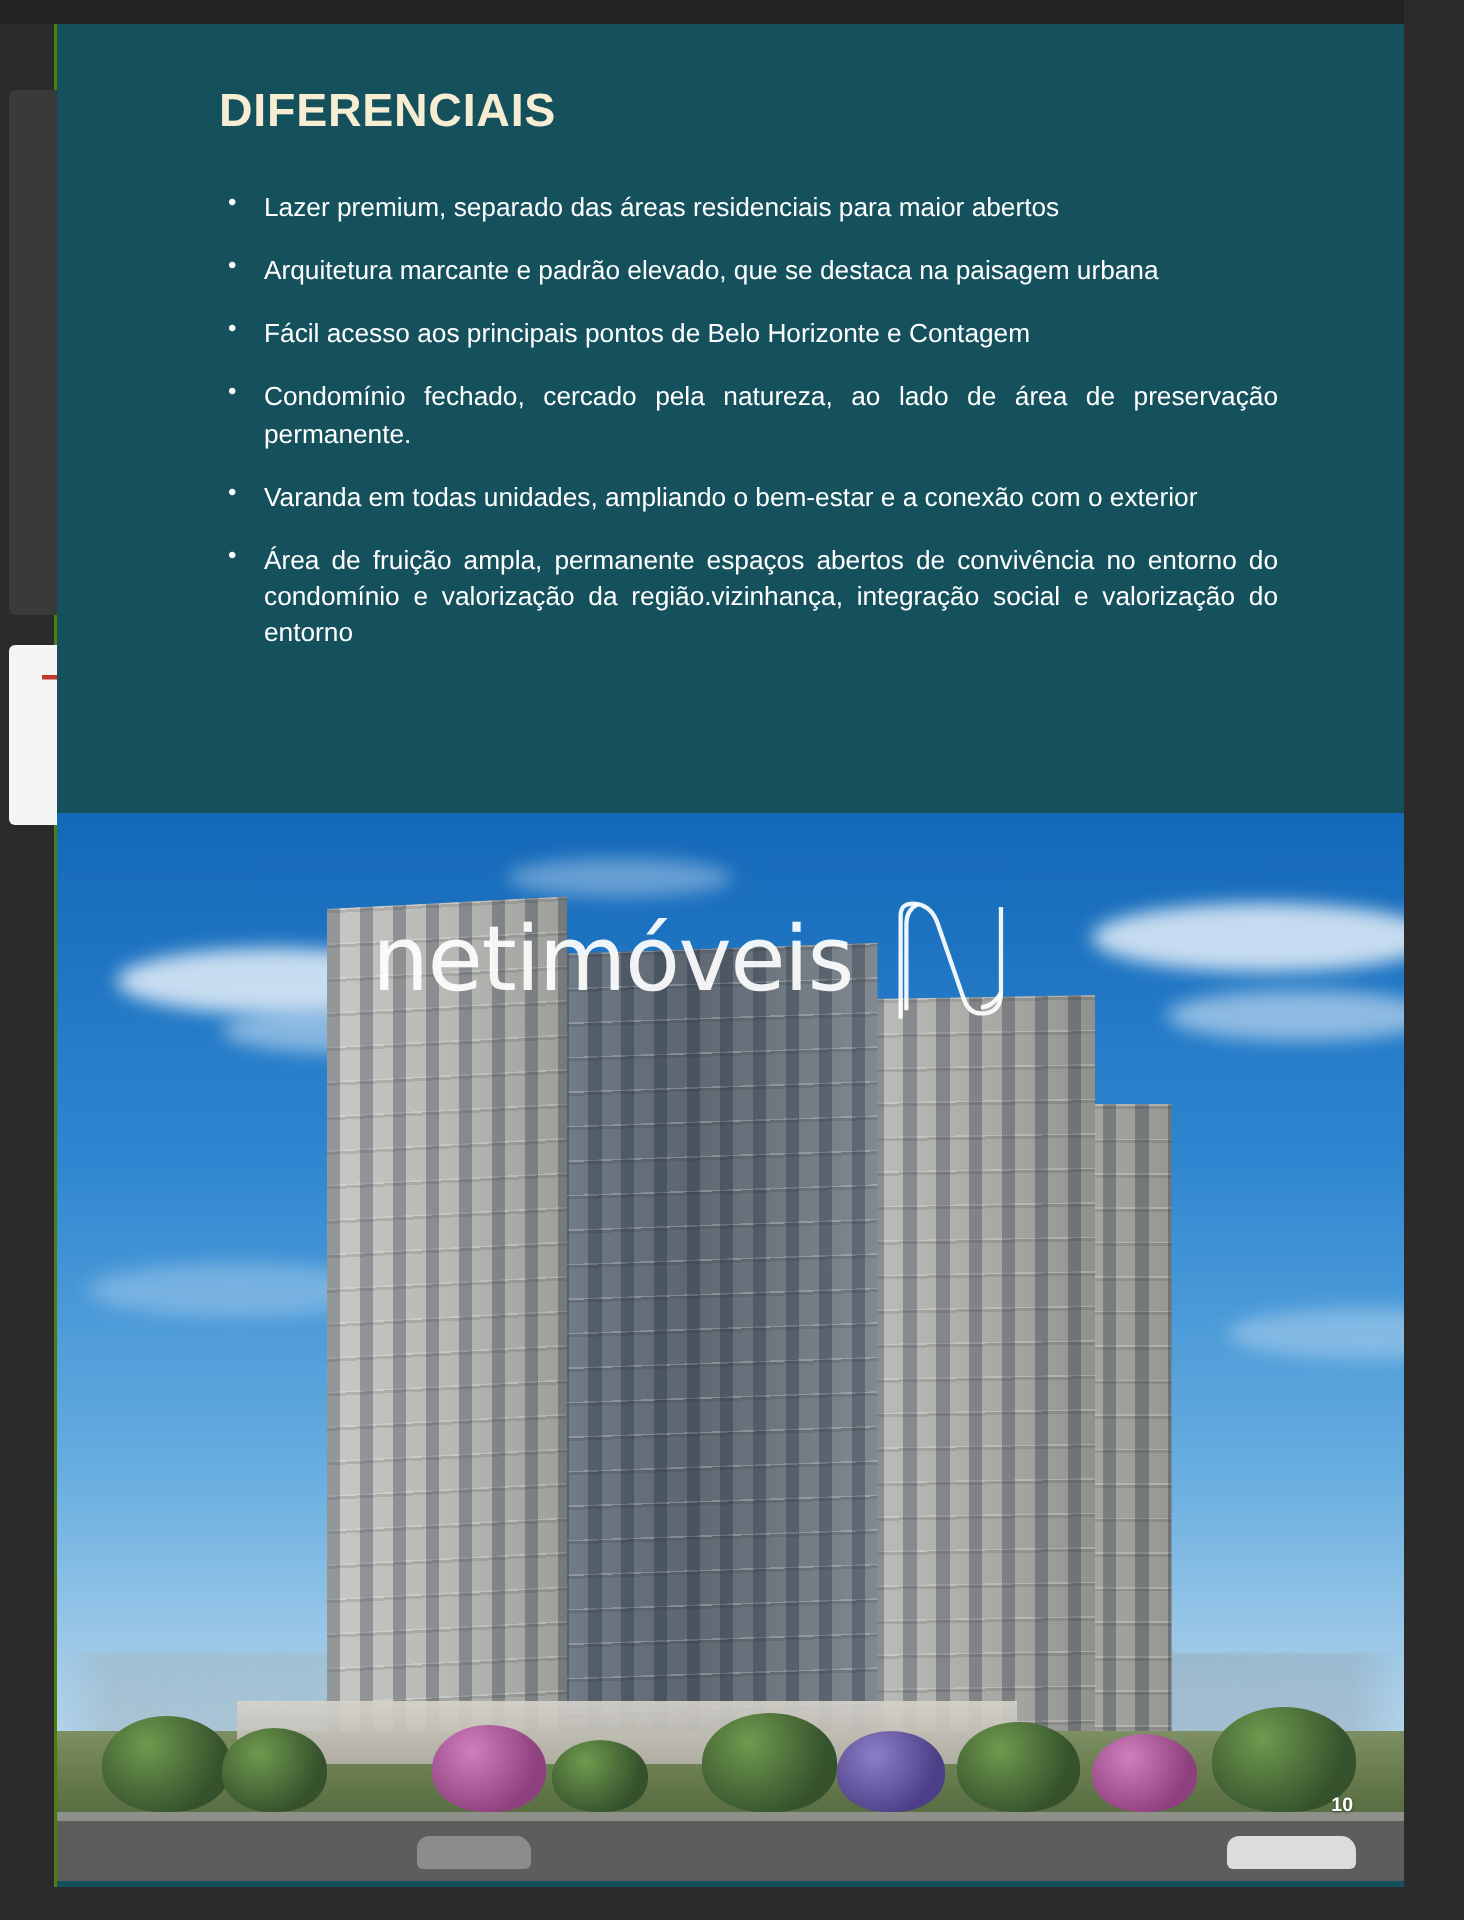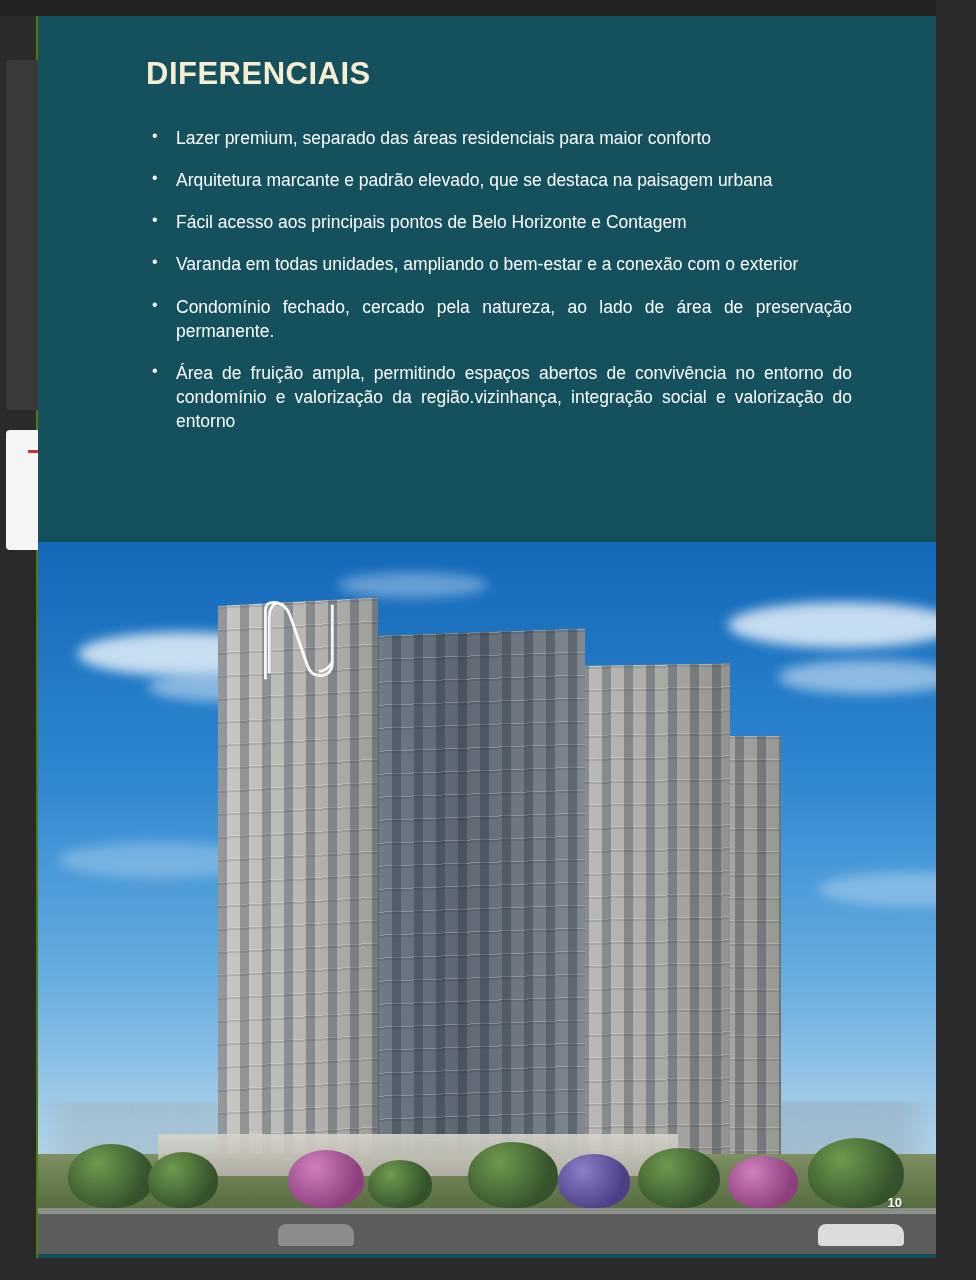"Lazer premium, separado das áreas" li { text: conforto -> abertos }
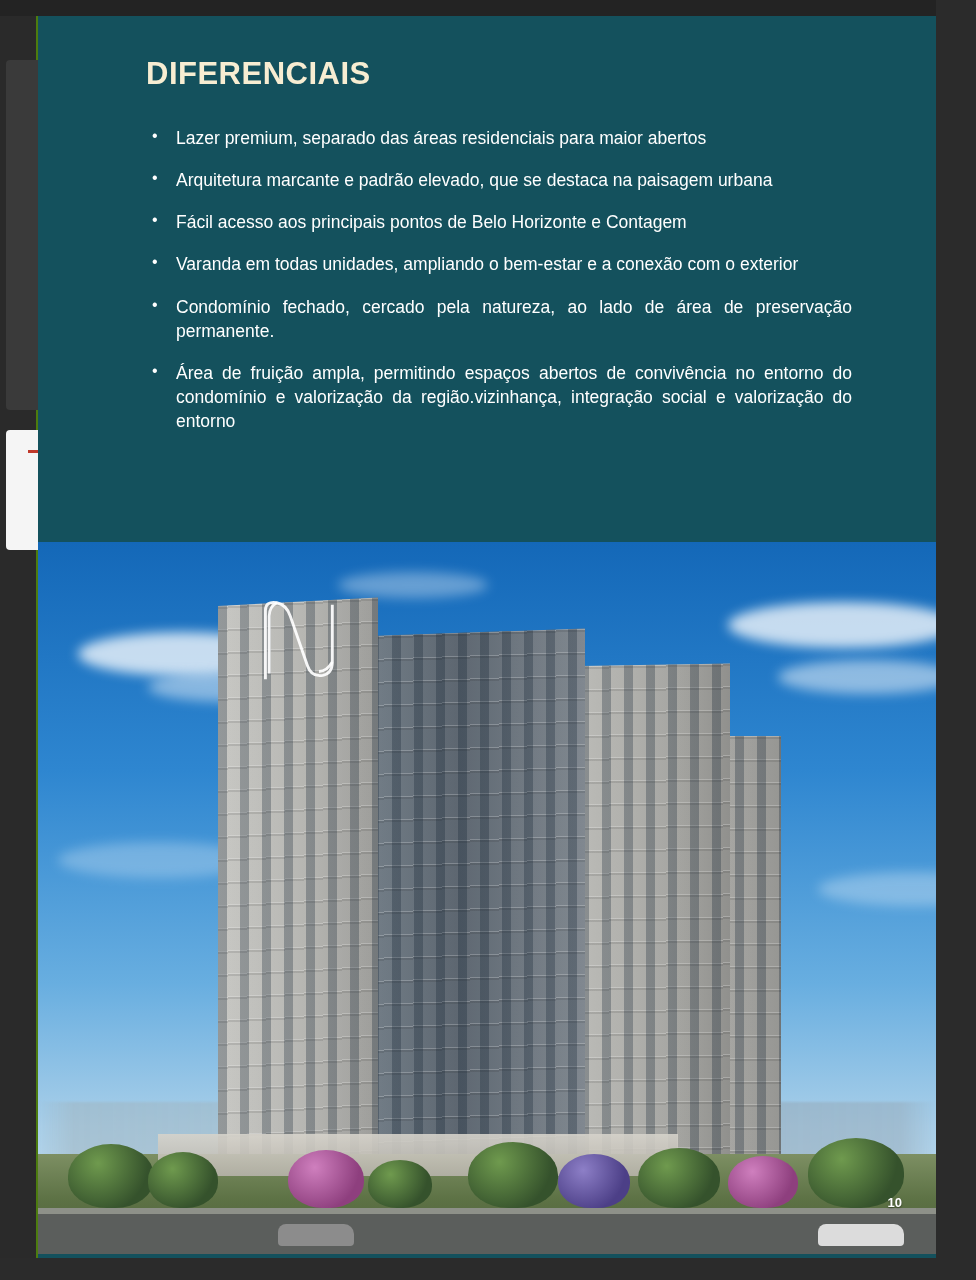"Varanda em todas unidades, ampliando" li { order: before "Condomínio fechado, cercado pela" -> after "Condomínio fechado, cercado pela" }
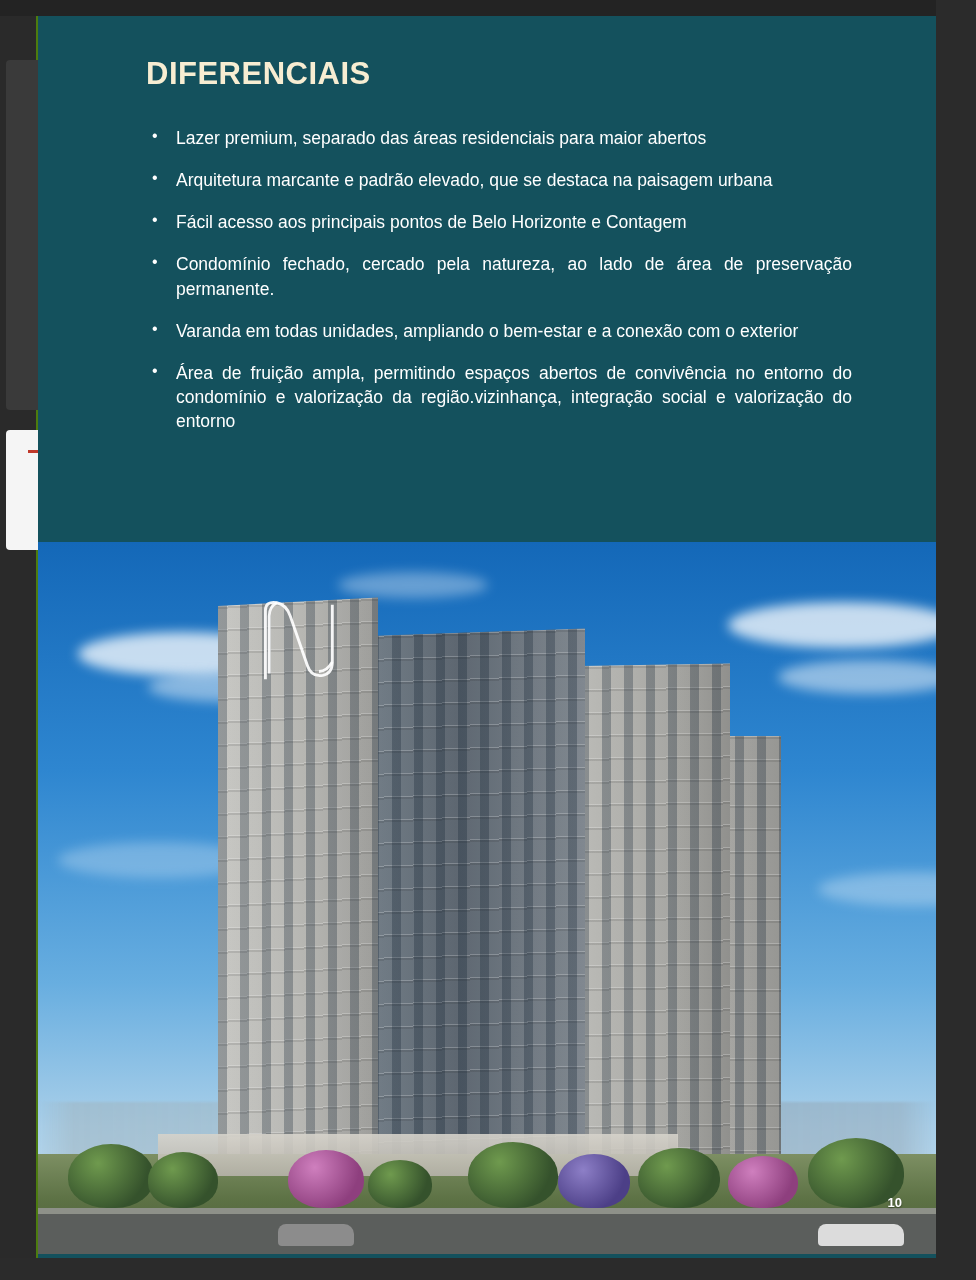"Área de fruição ampla, permitindo" li { text: permitindo -> permanente }
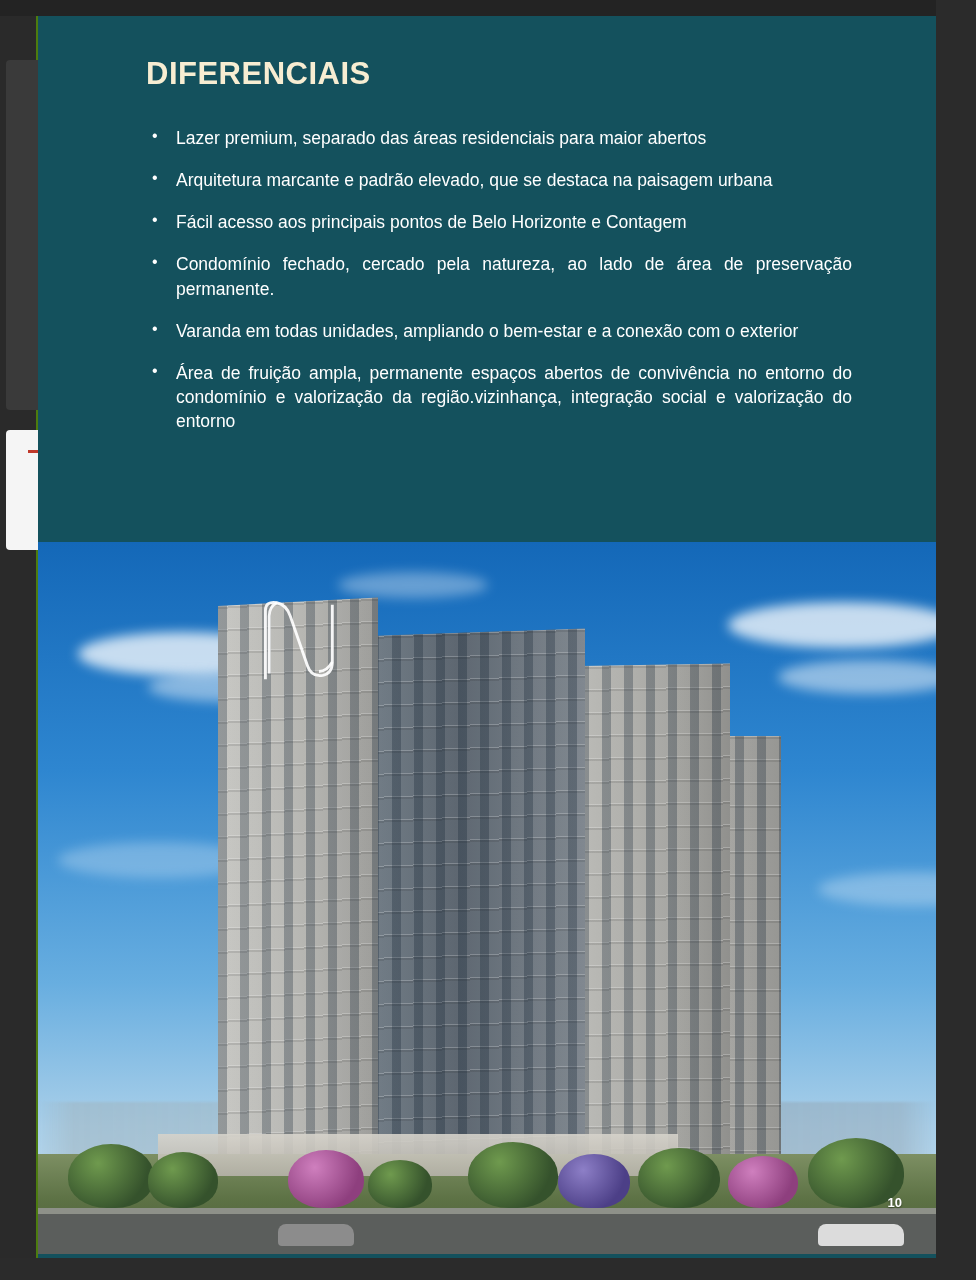"netimóveis" span.wm-text { html: none -> <span>netimóveis</span> }
